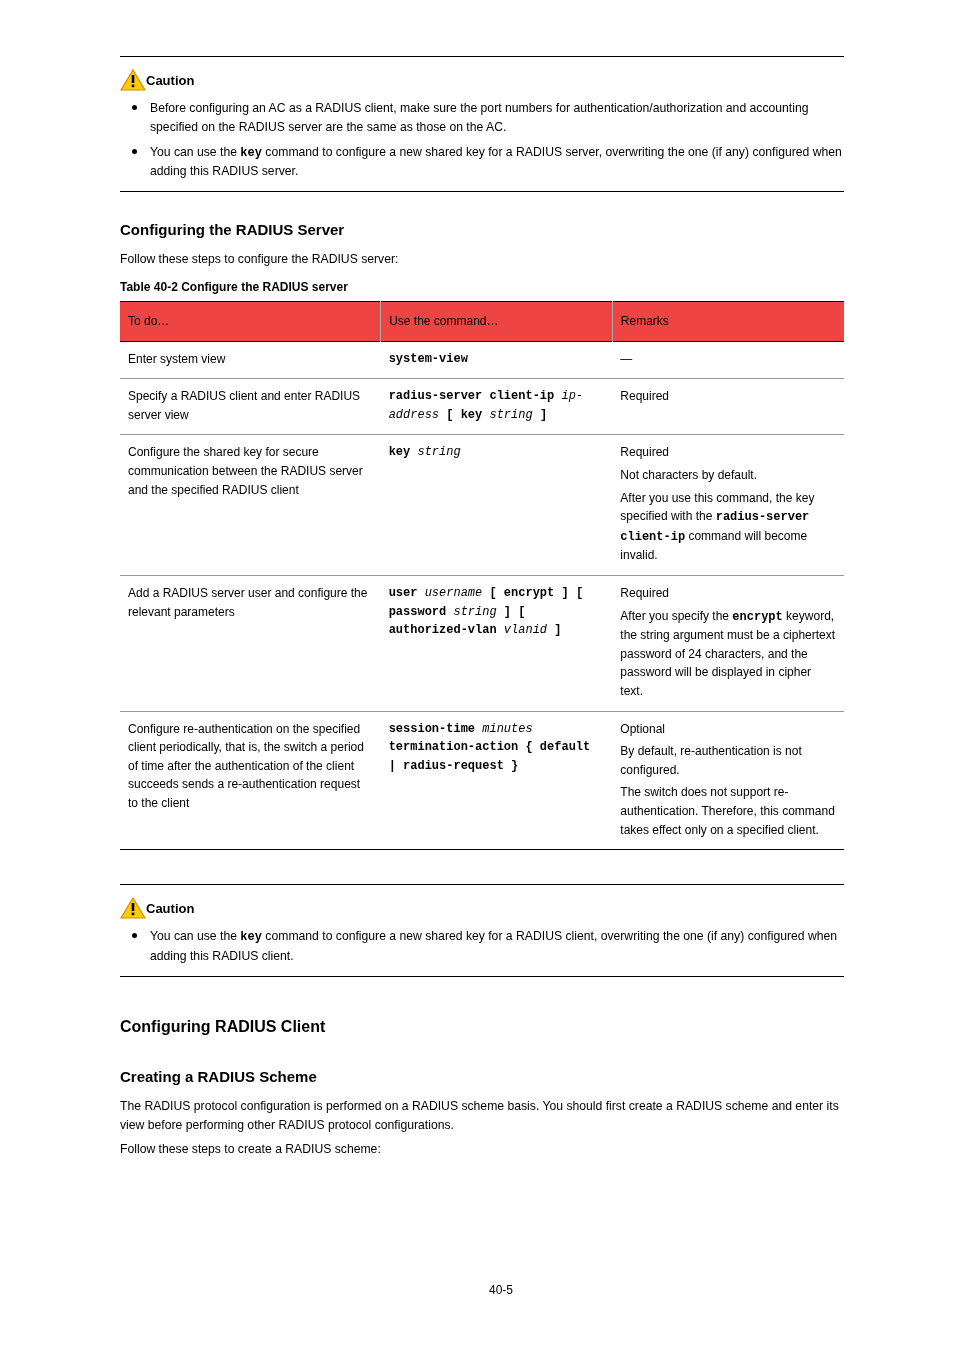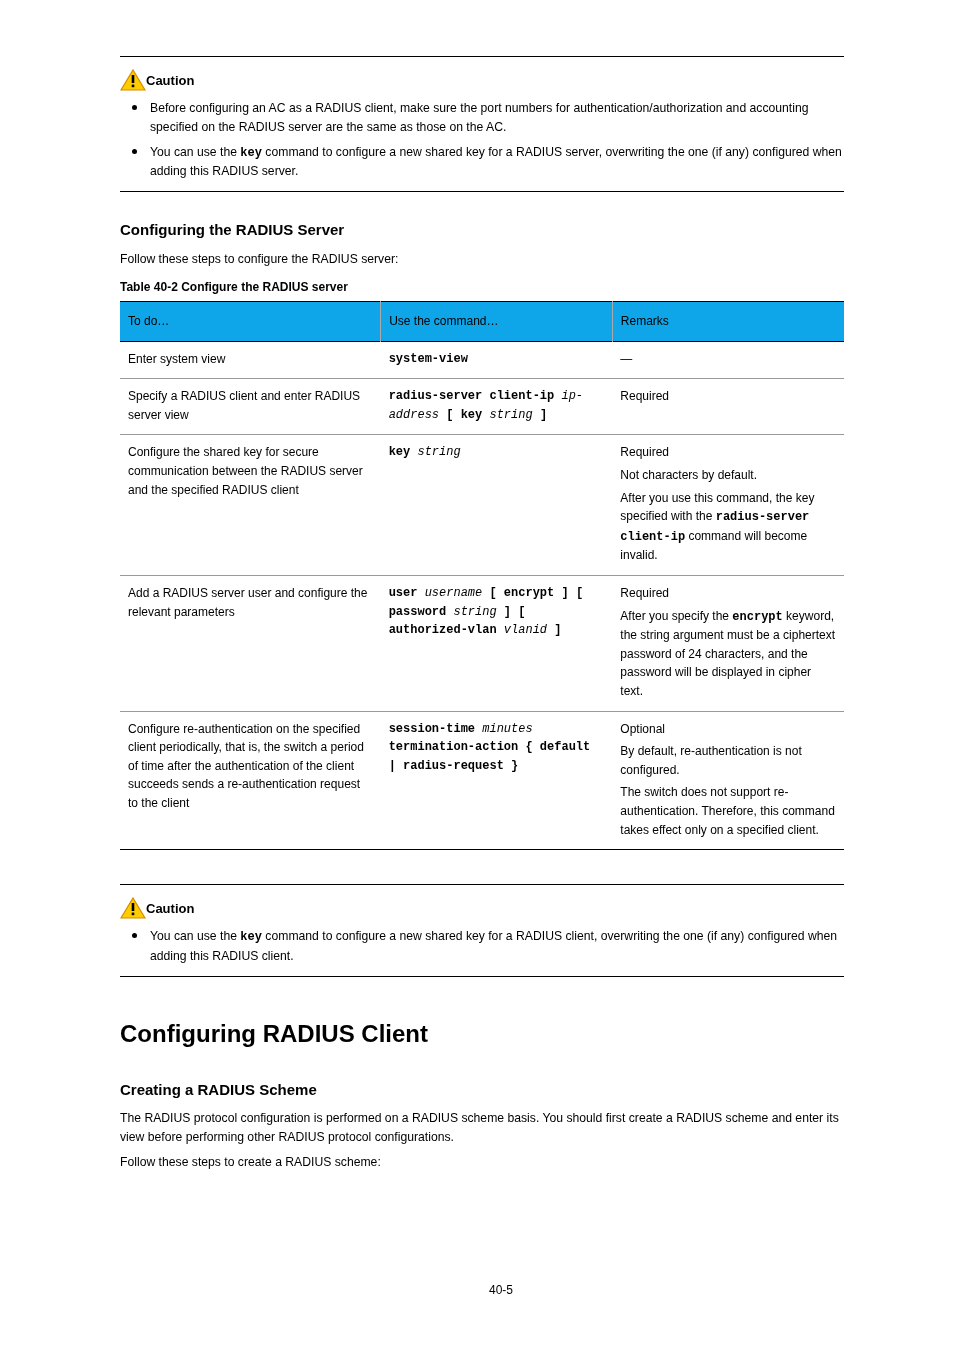"To do…" table.cfg th { background: #0ea5e9 -> #ef4444 }
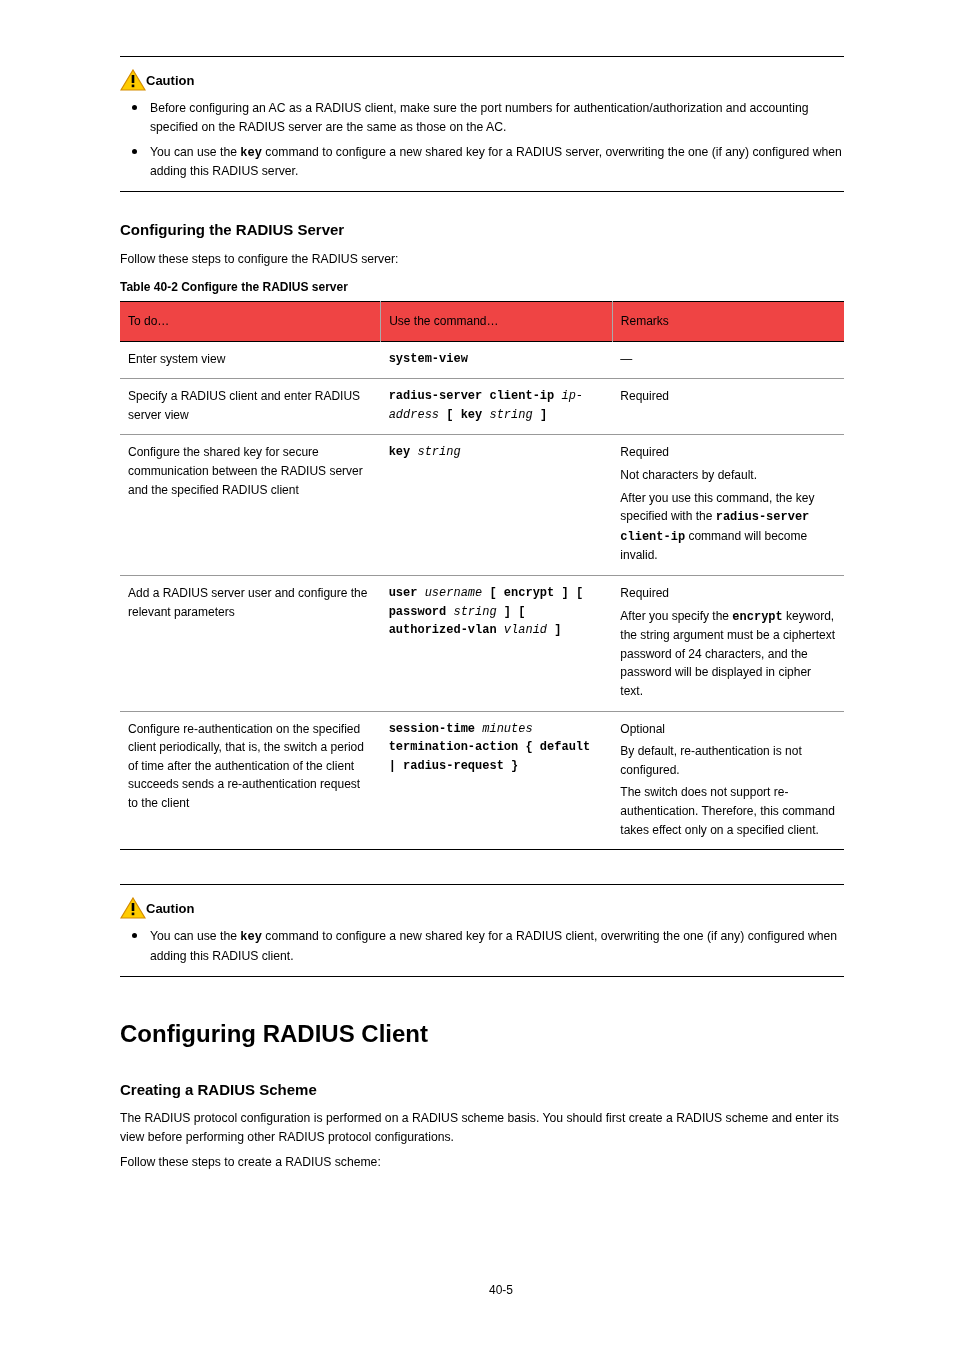"Configuring RADIUS Client" h1.h1 { font-size: 24px -> 16px }
